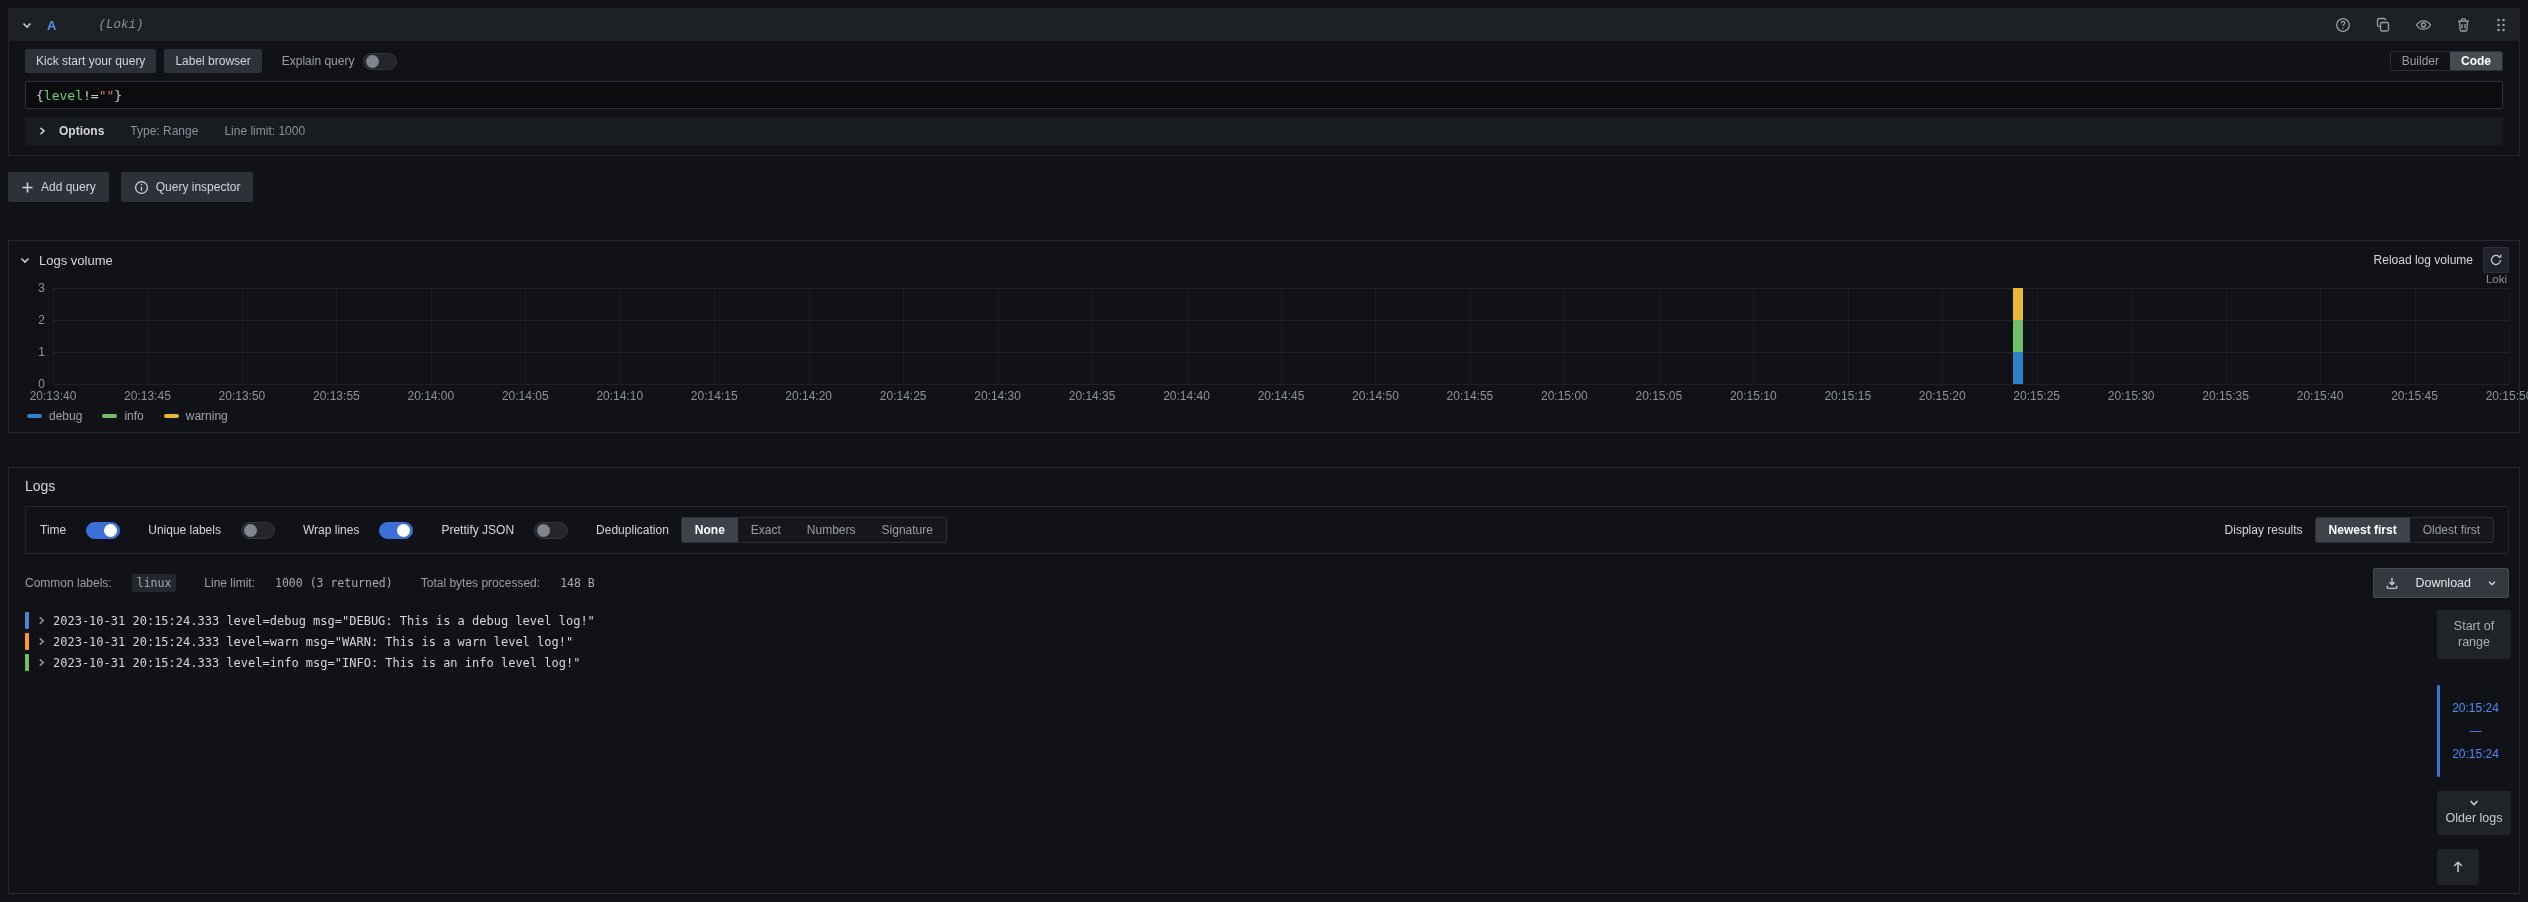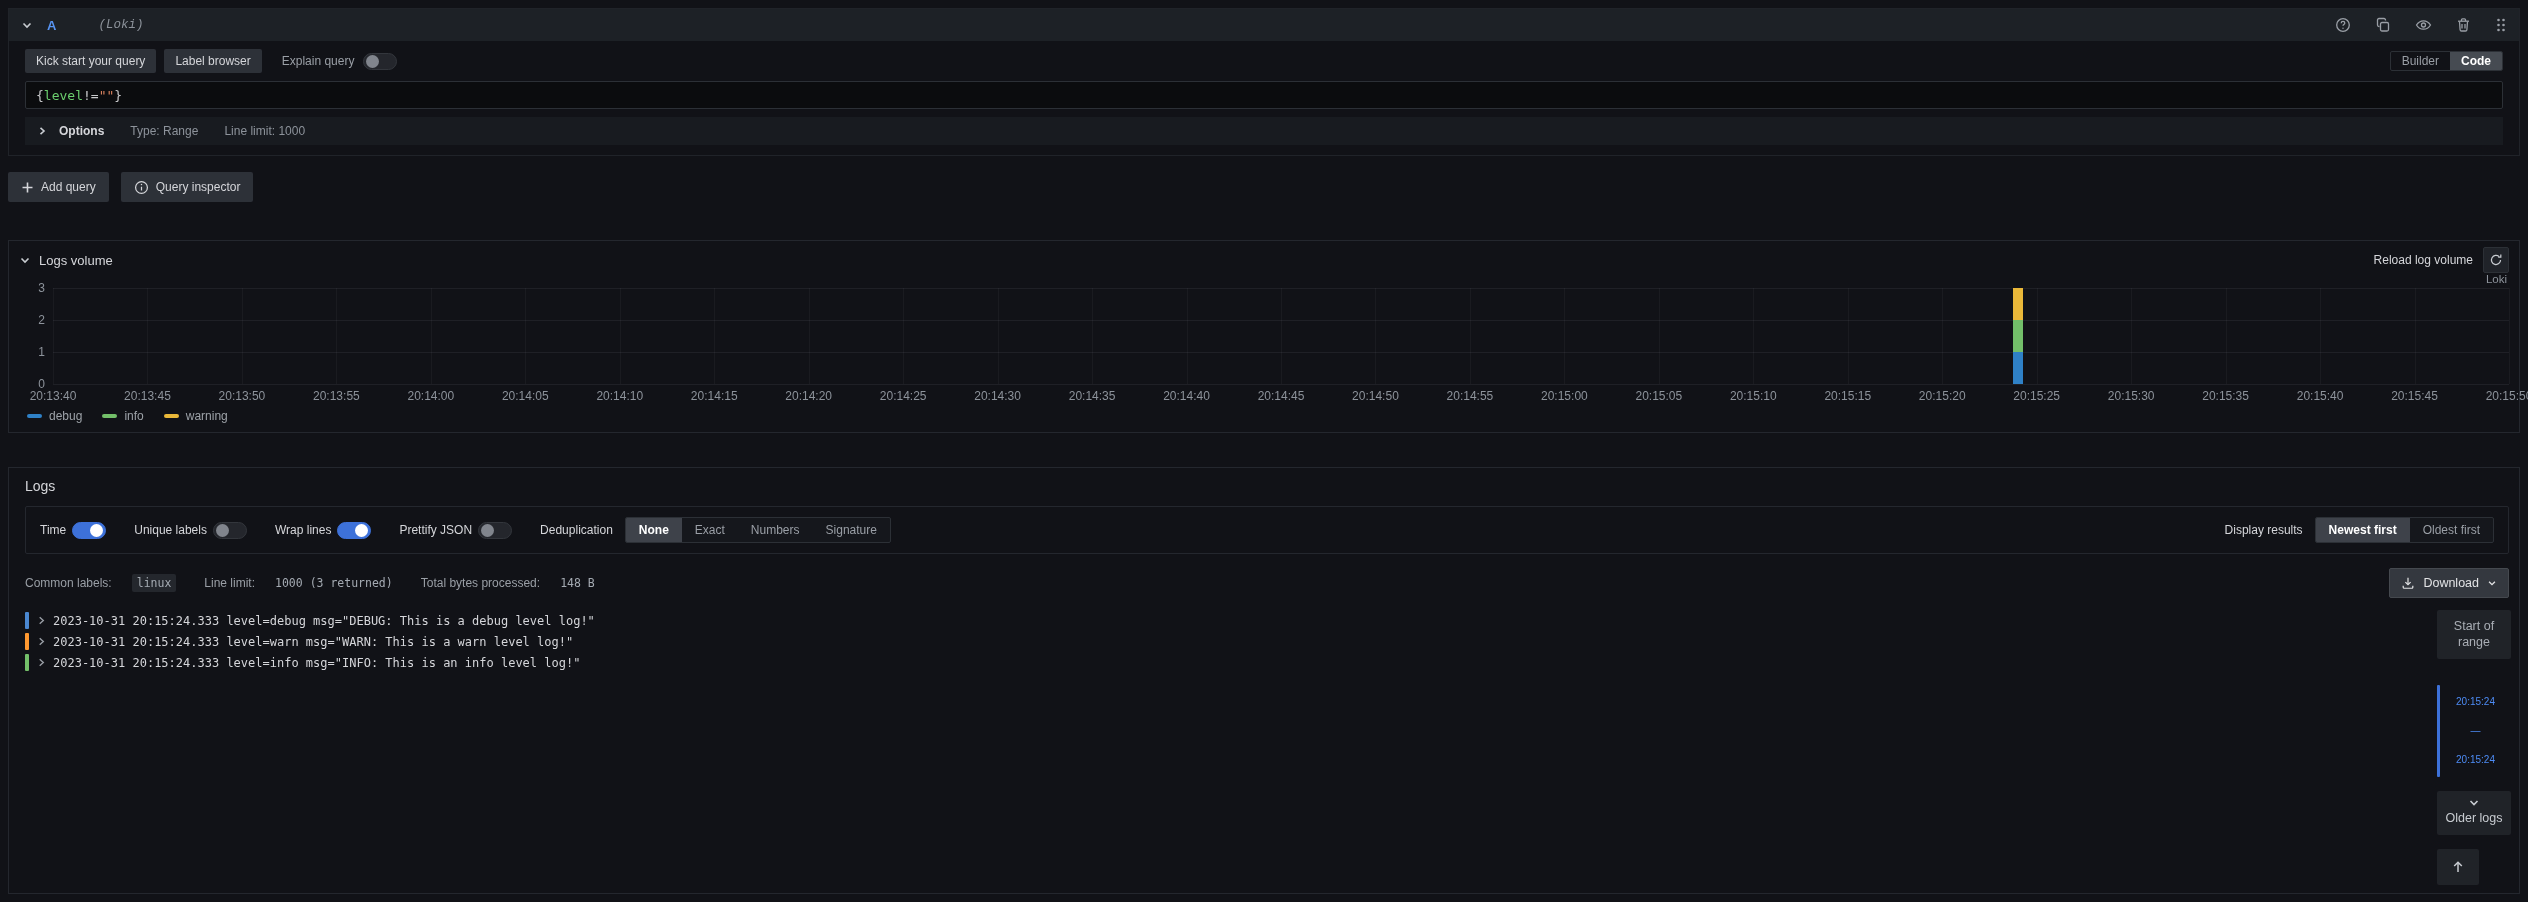"Time" .toggle-pair { gap: 6px -> 20px }
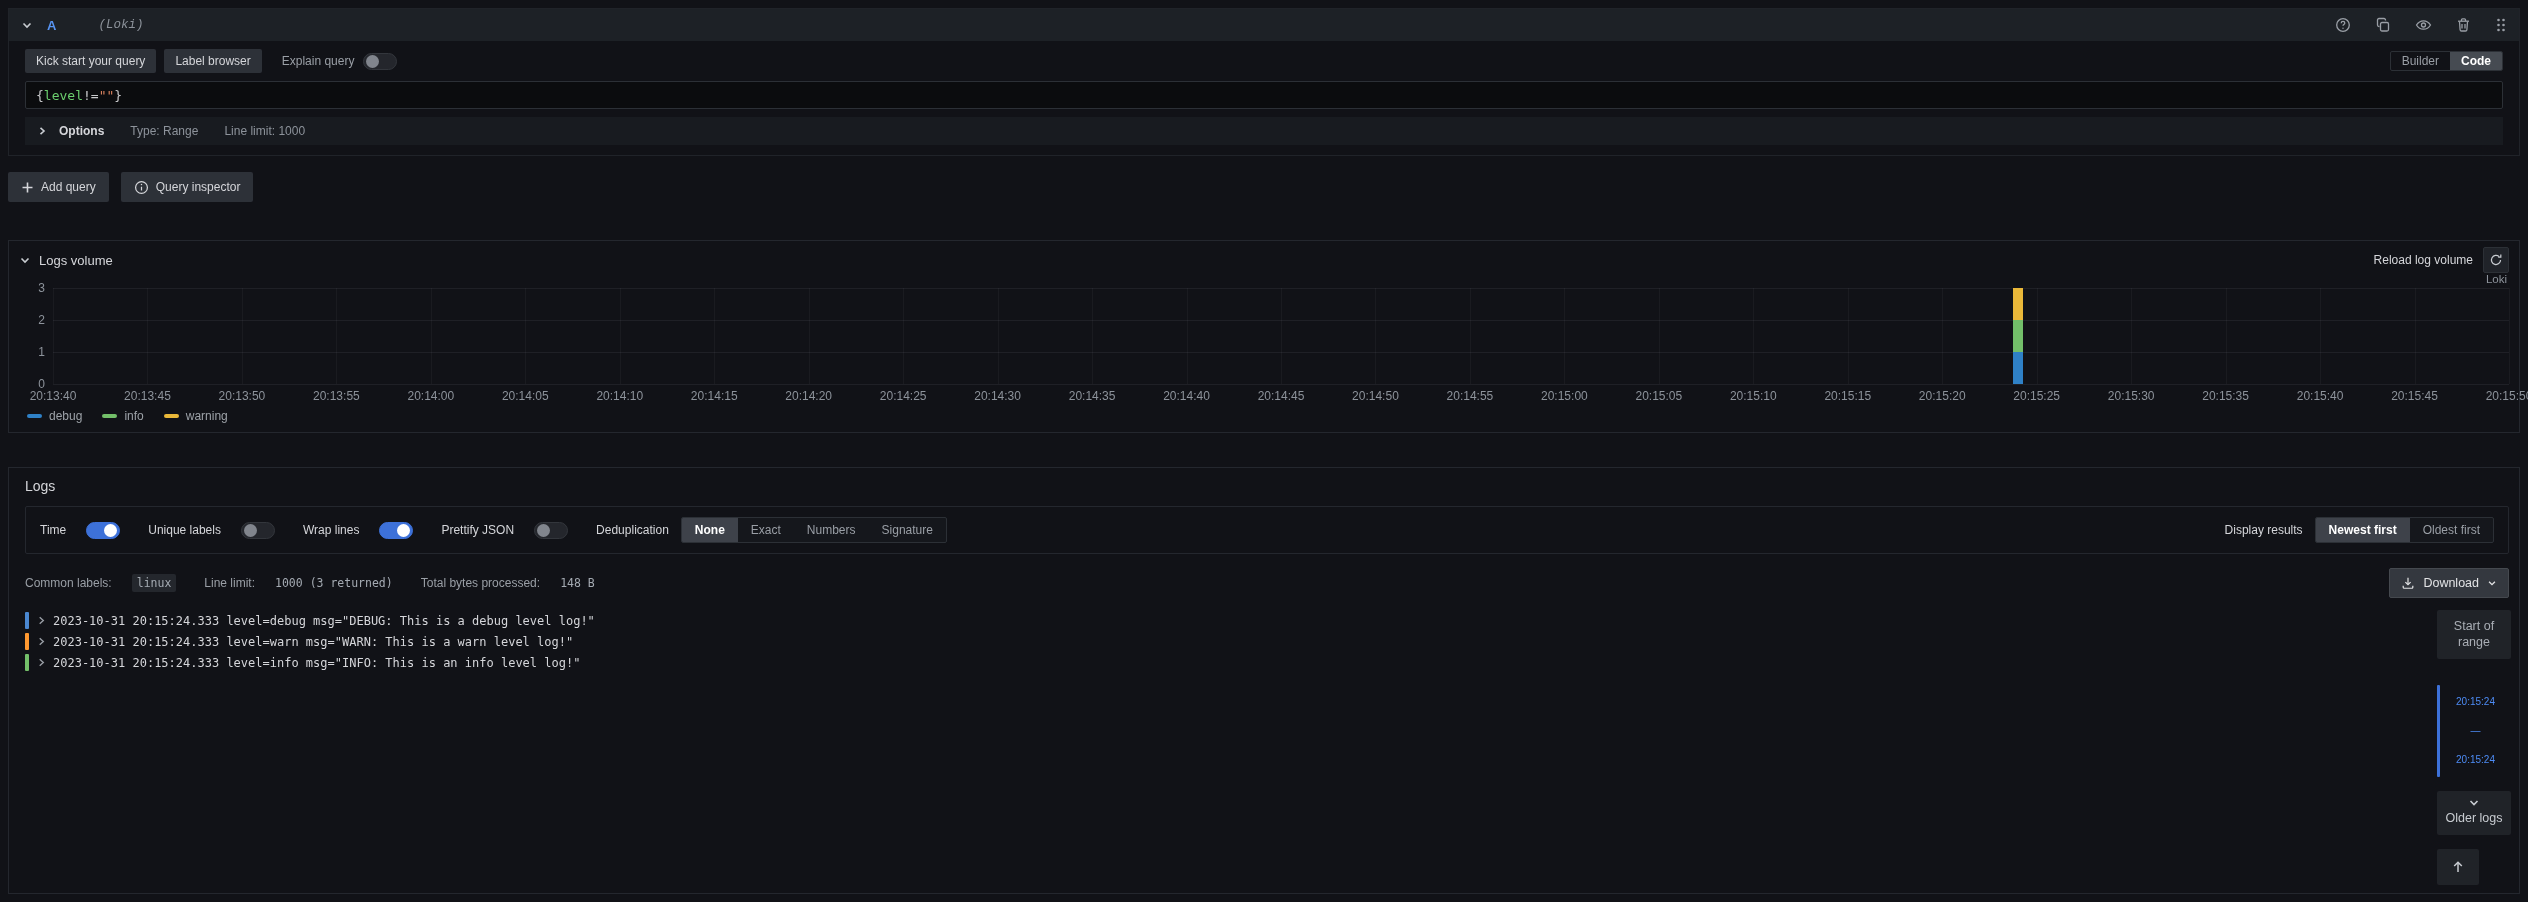"Download" .download-btn { gap: 8px -> 16px }
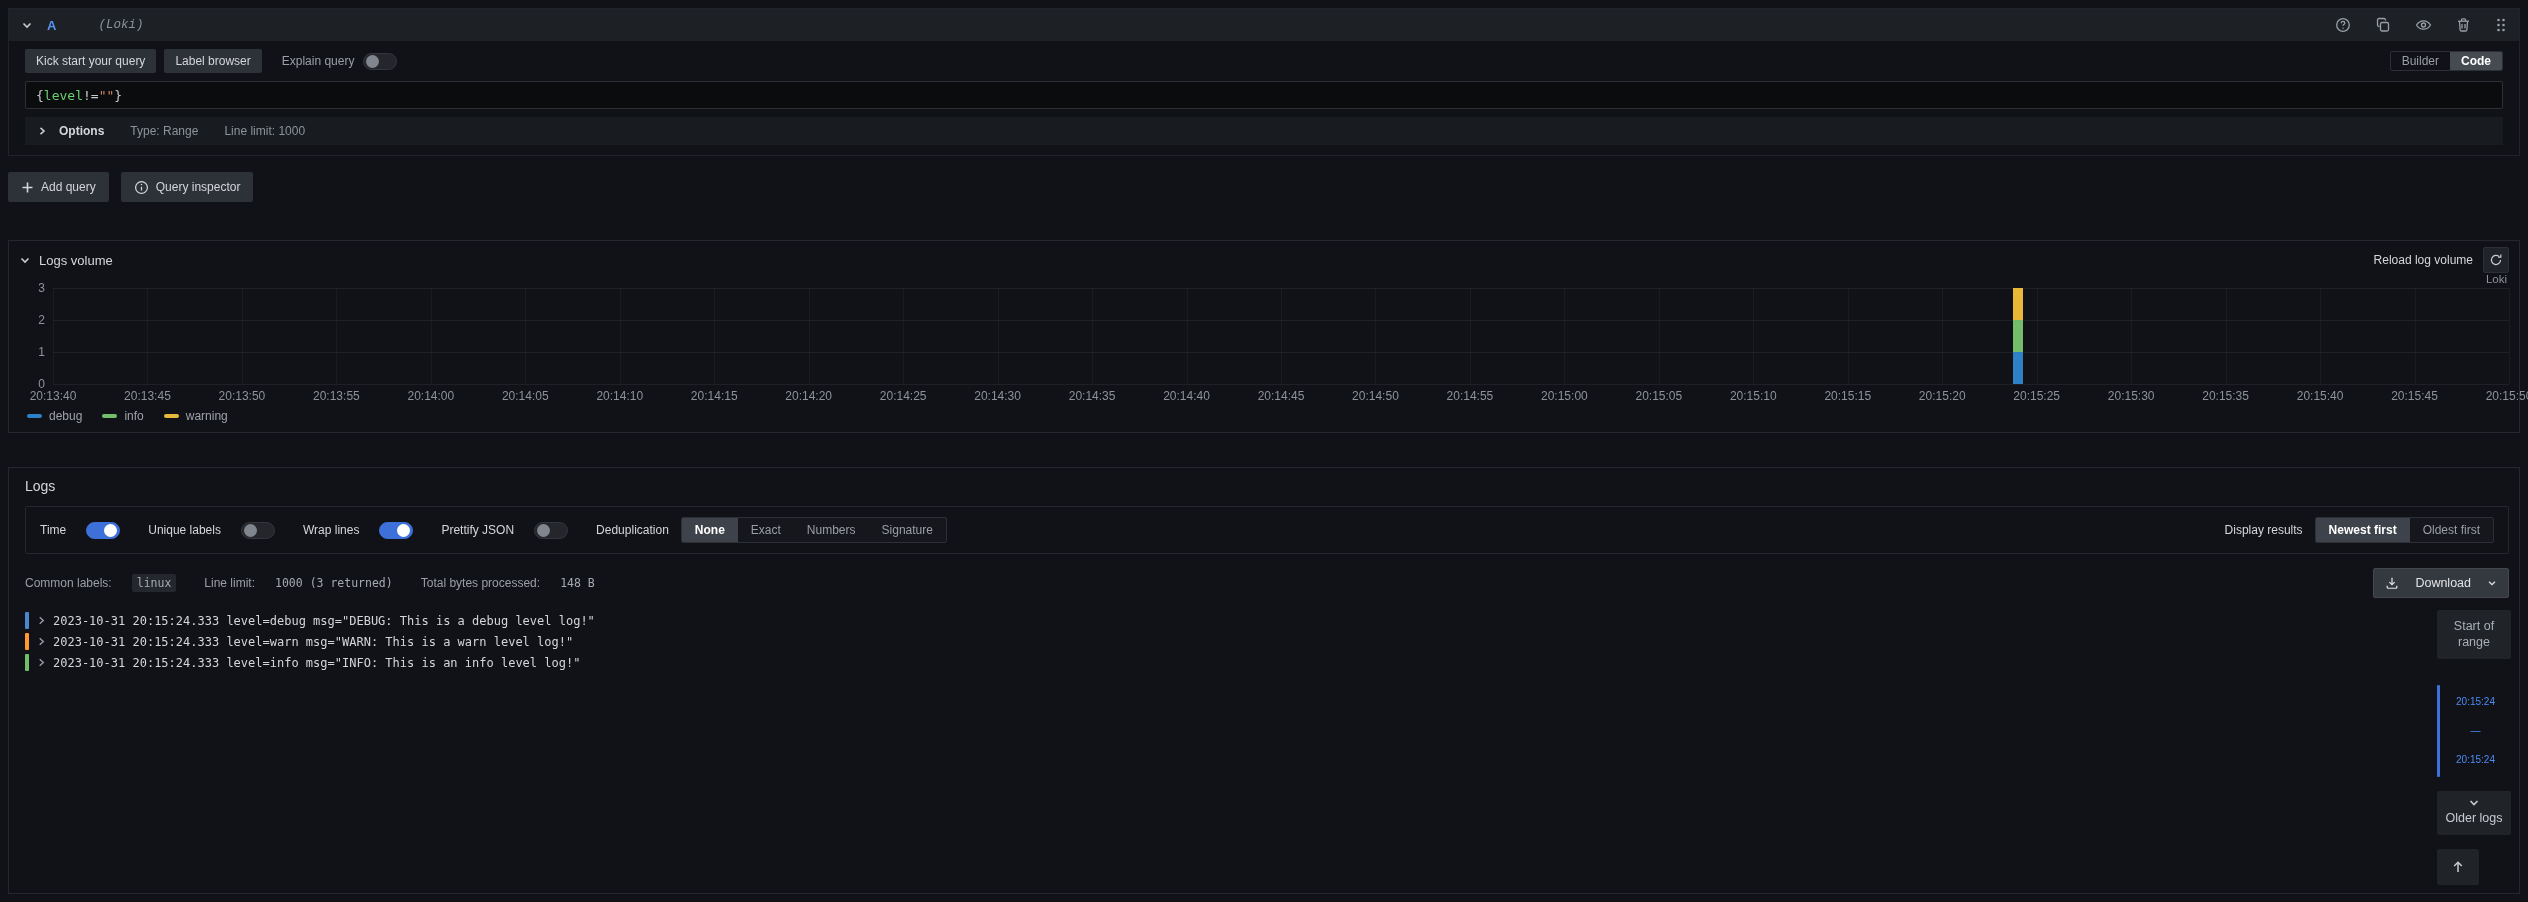"20:15:24" .range-times { font-size: 10px -> 12px; gap: 18px -> 9px }
